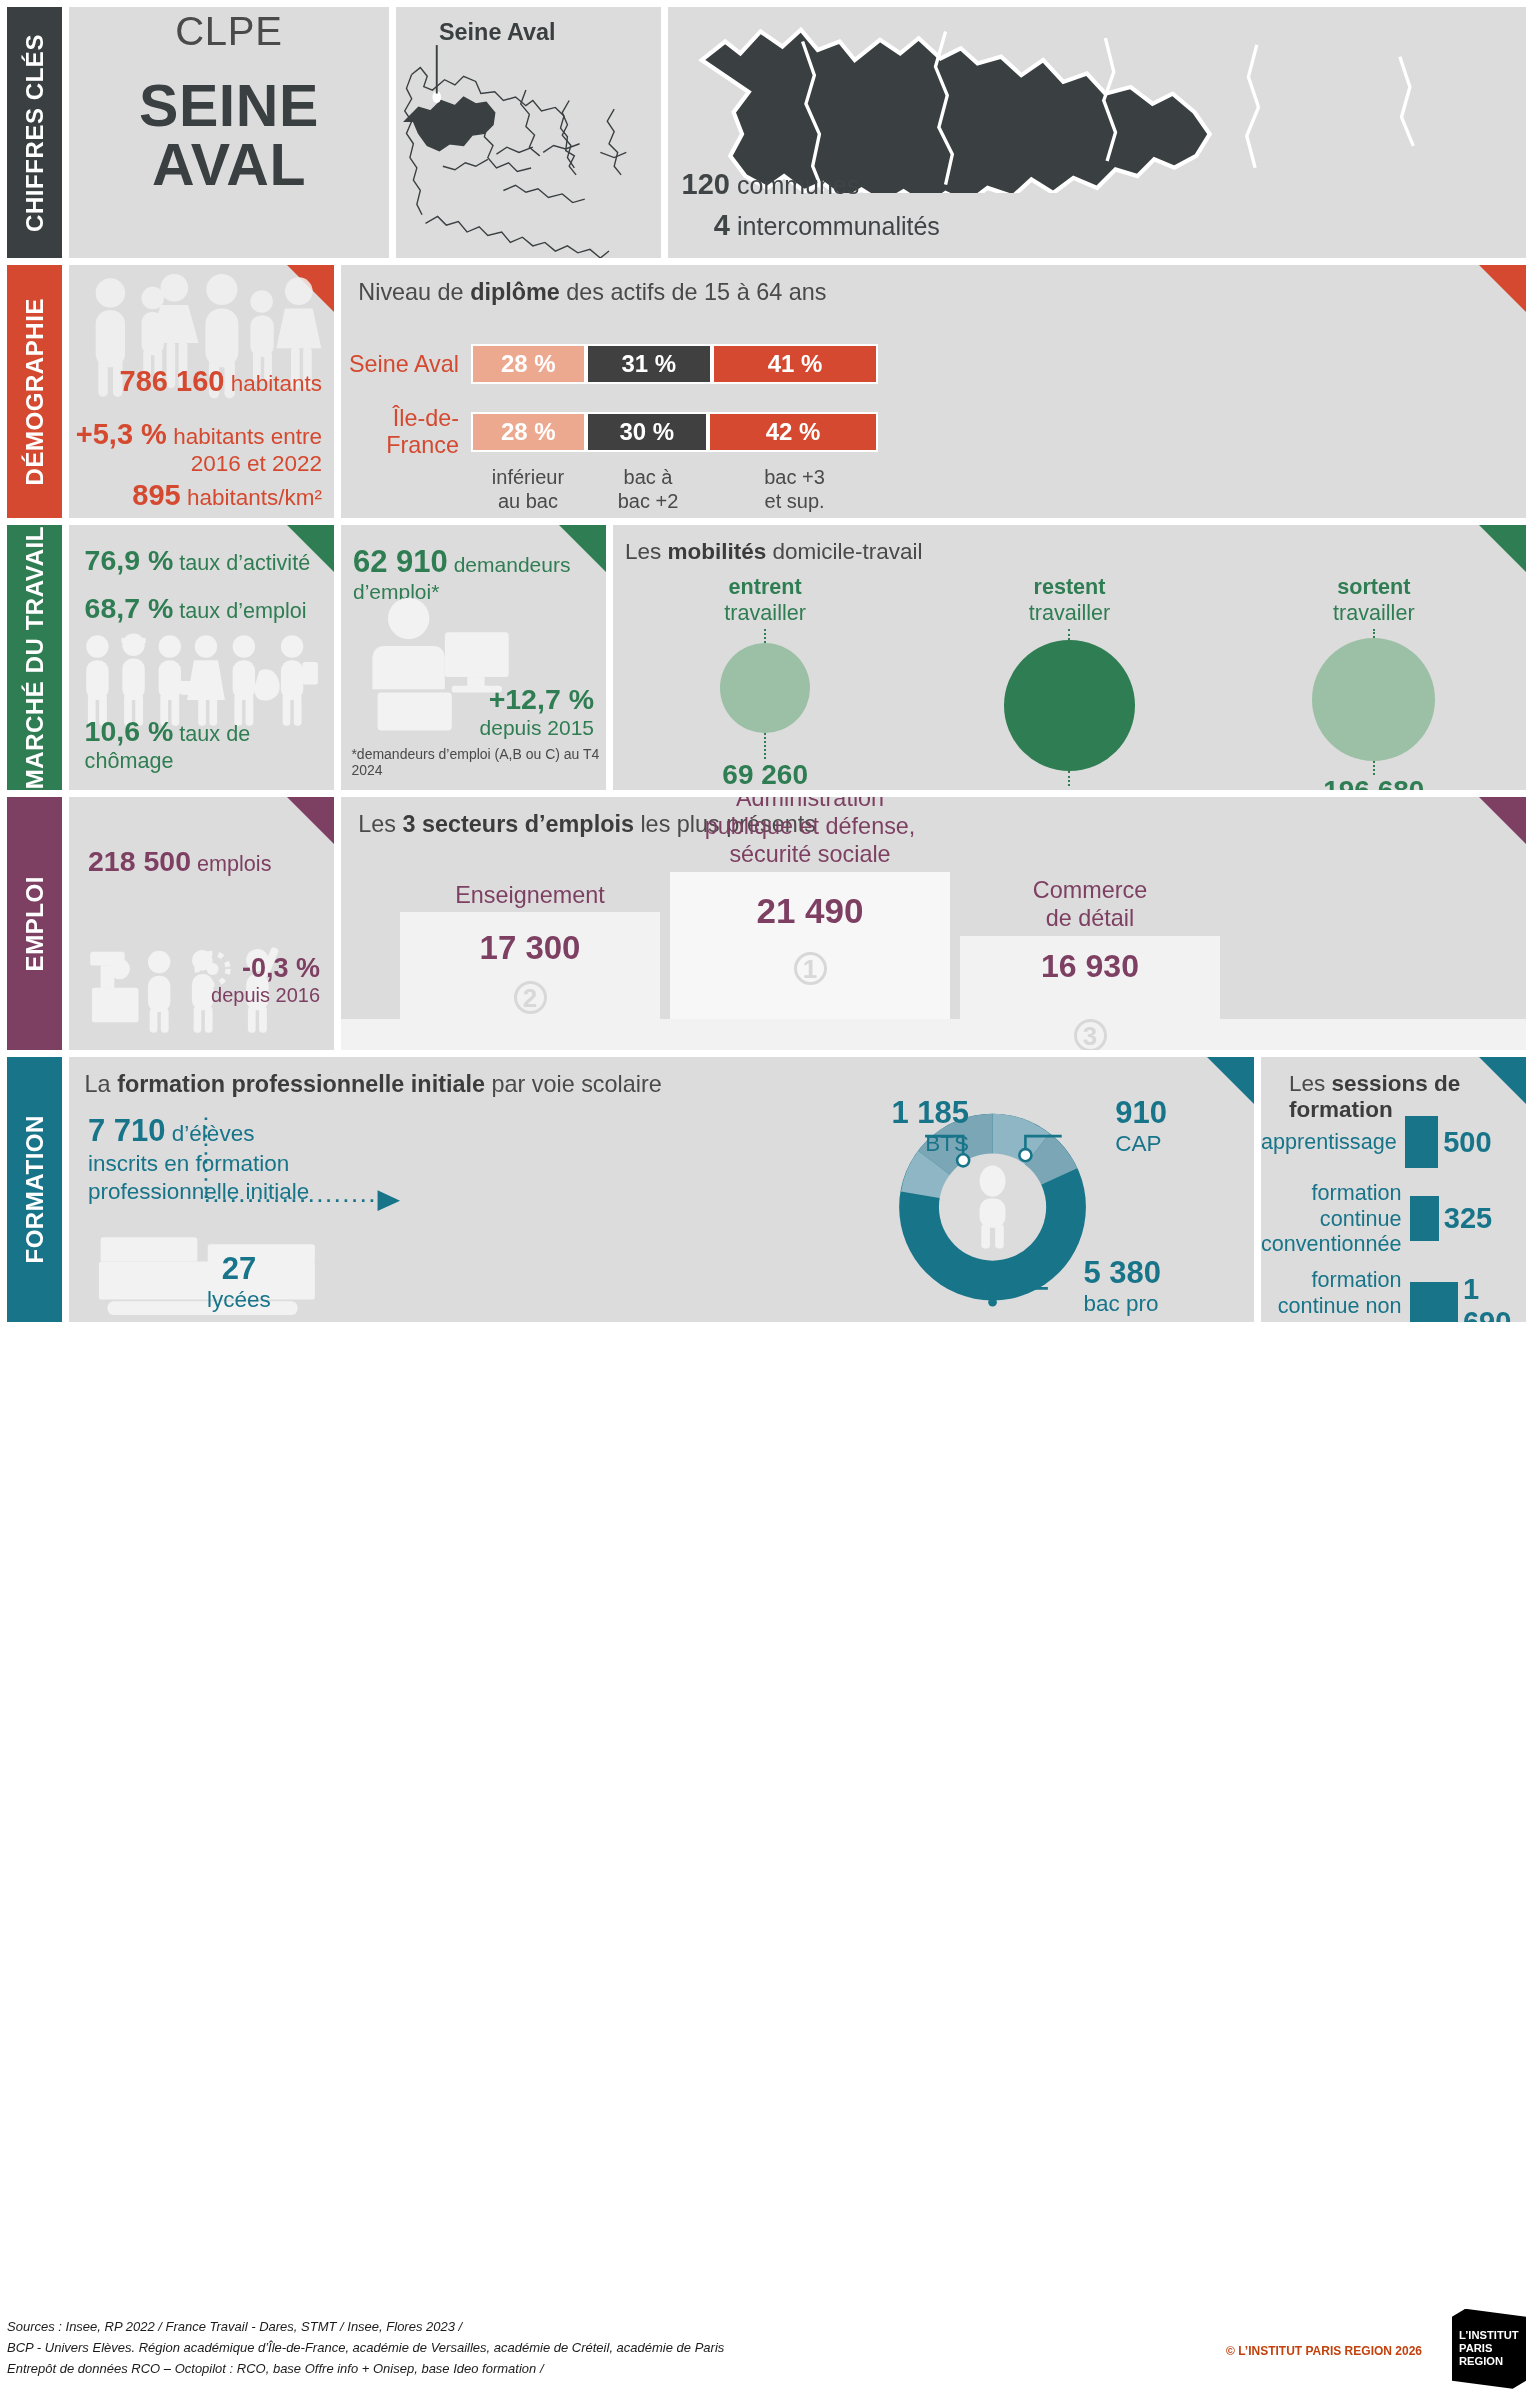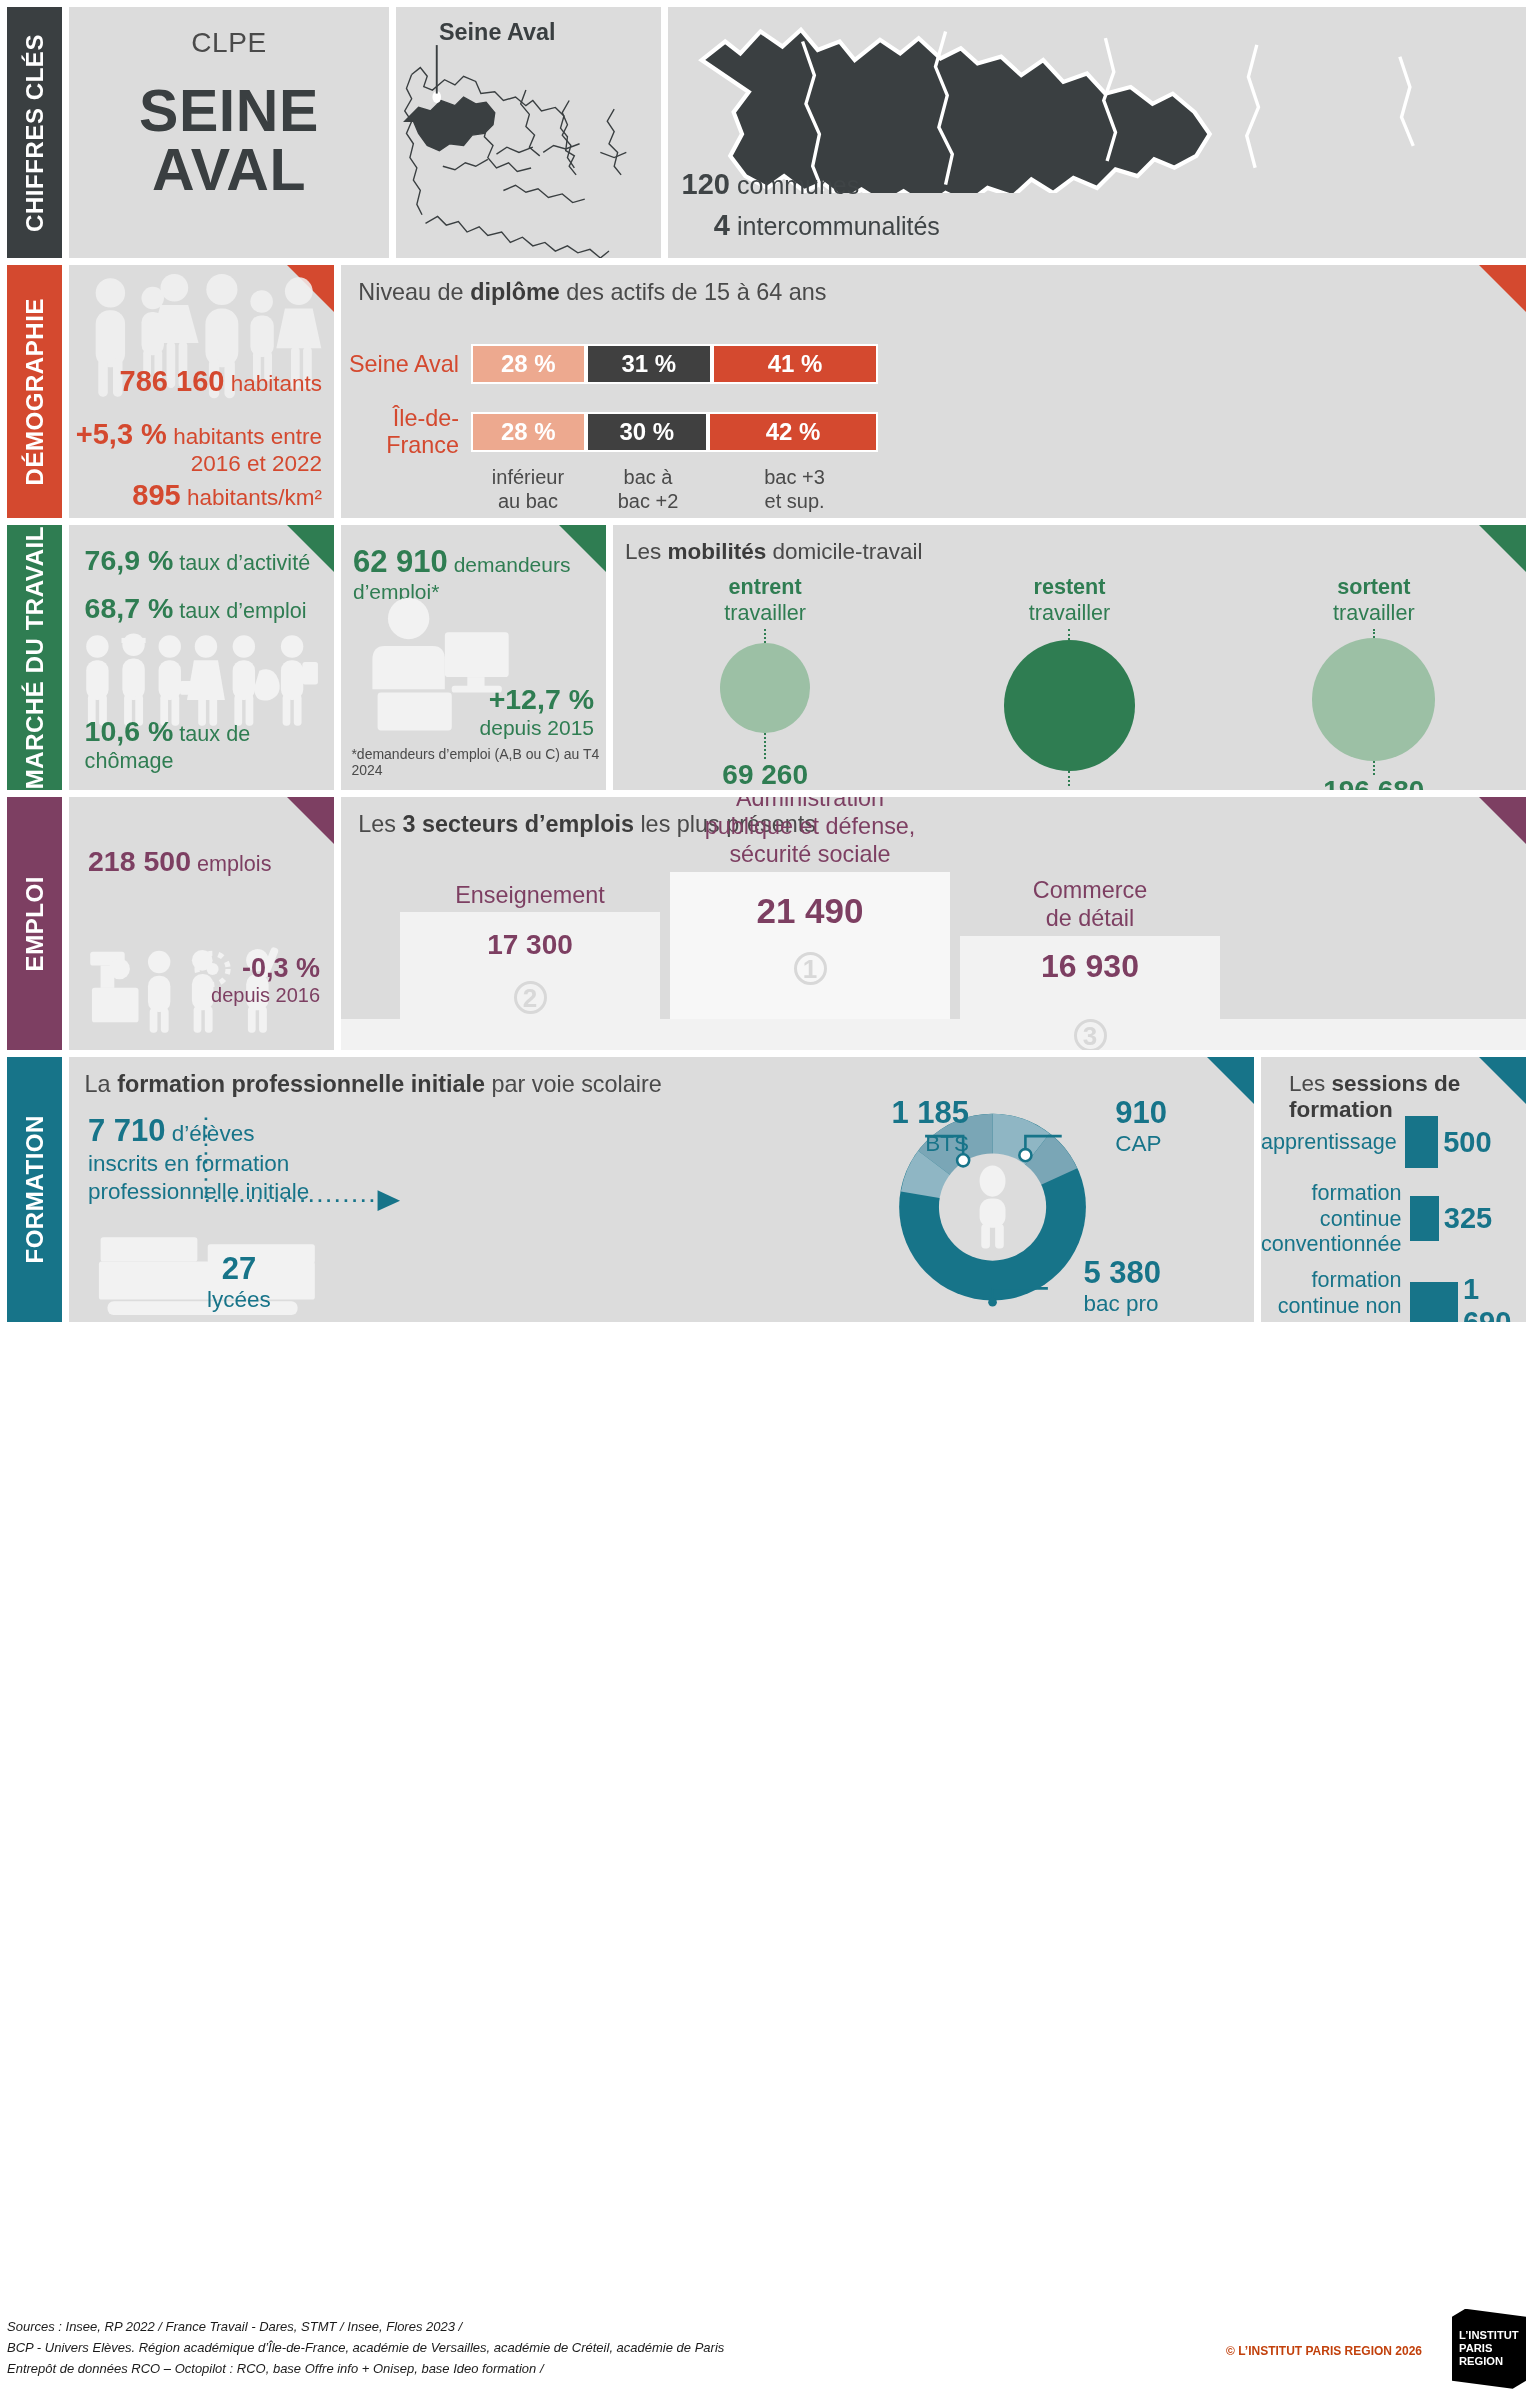"CLPE" .clpe { font-size: 28px -> 40px; margin-top: 20px -> 2px }
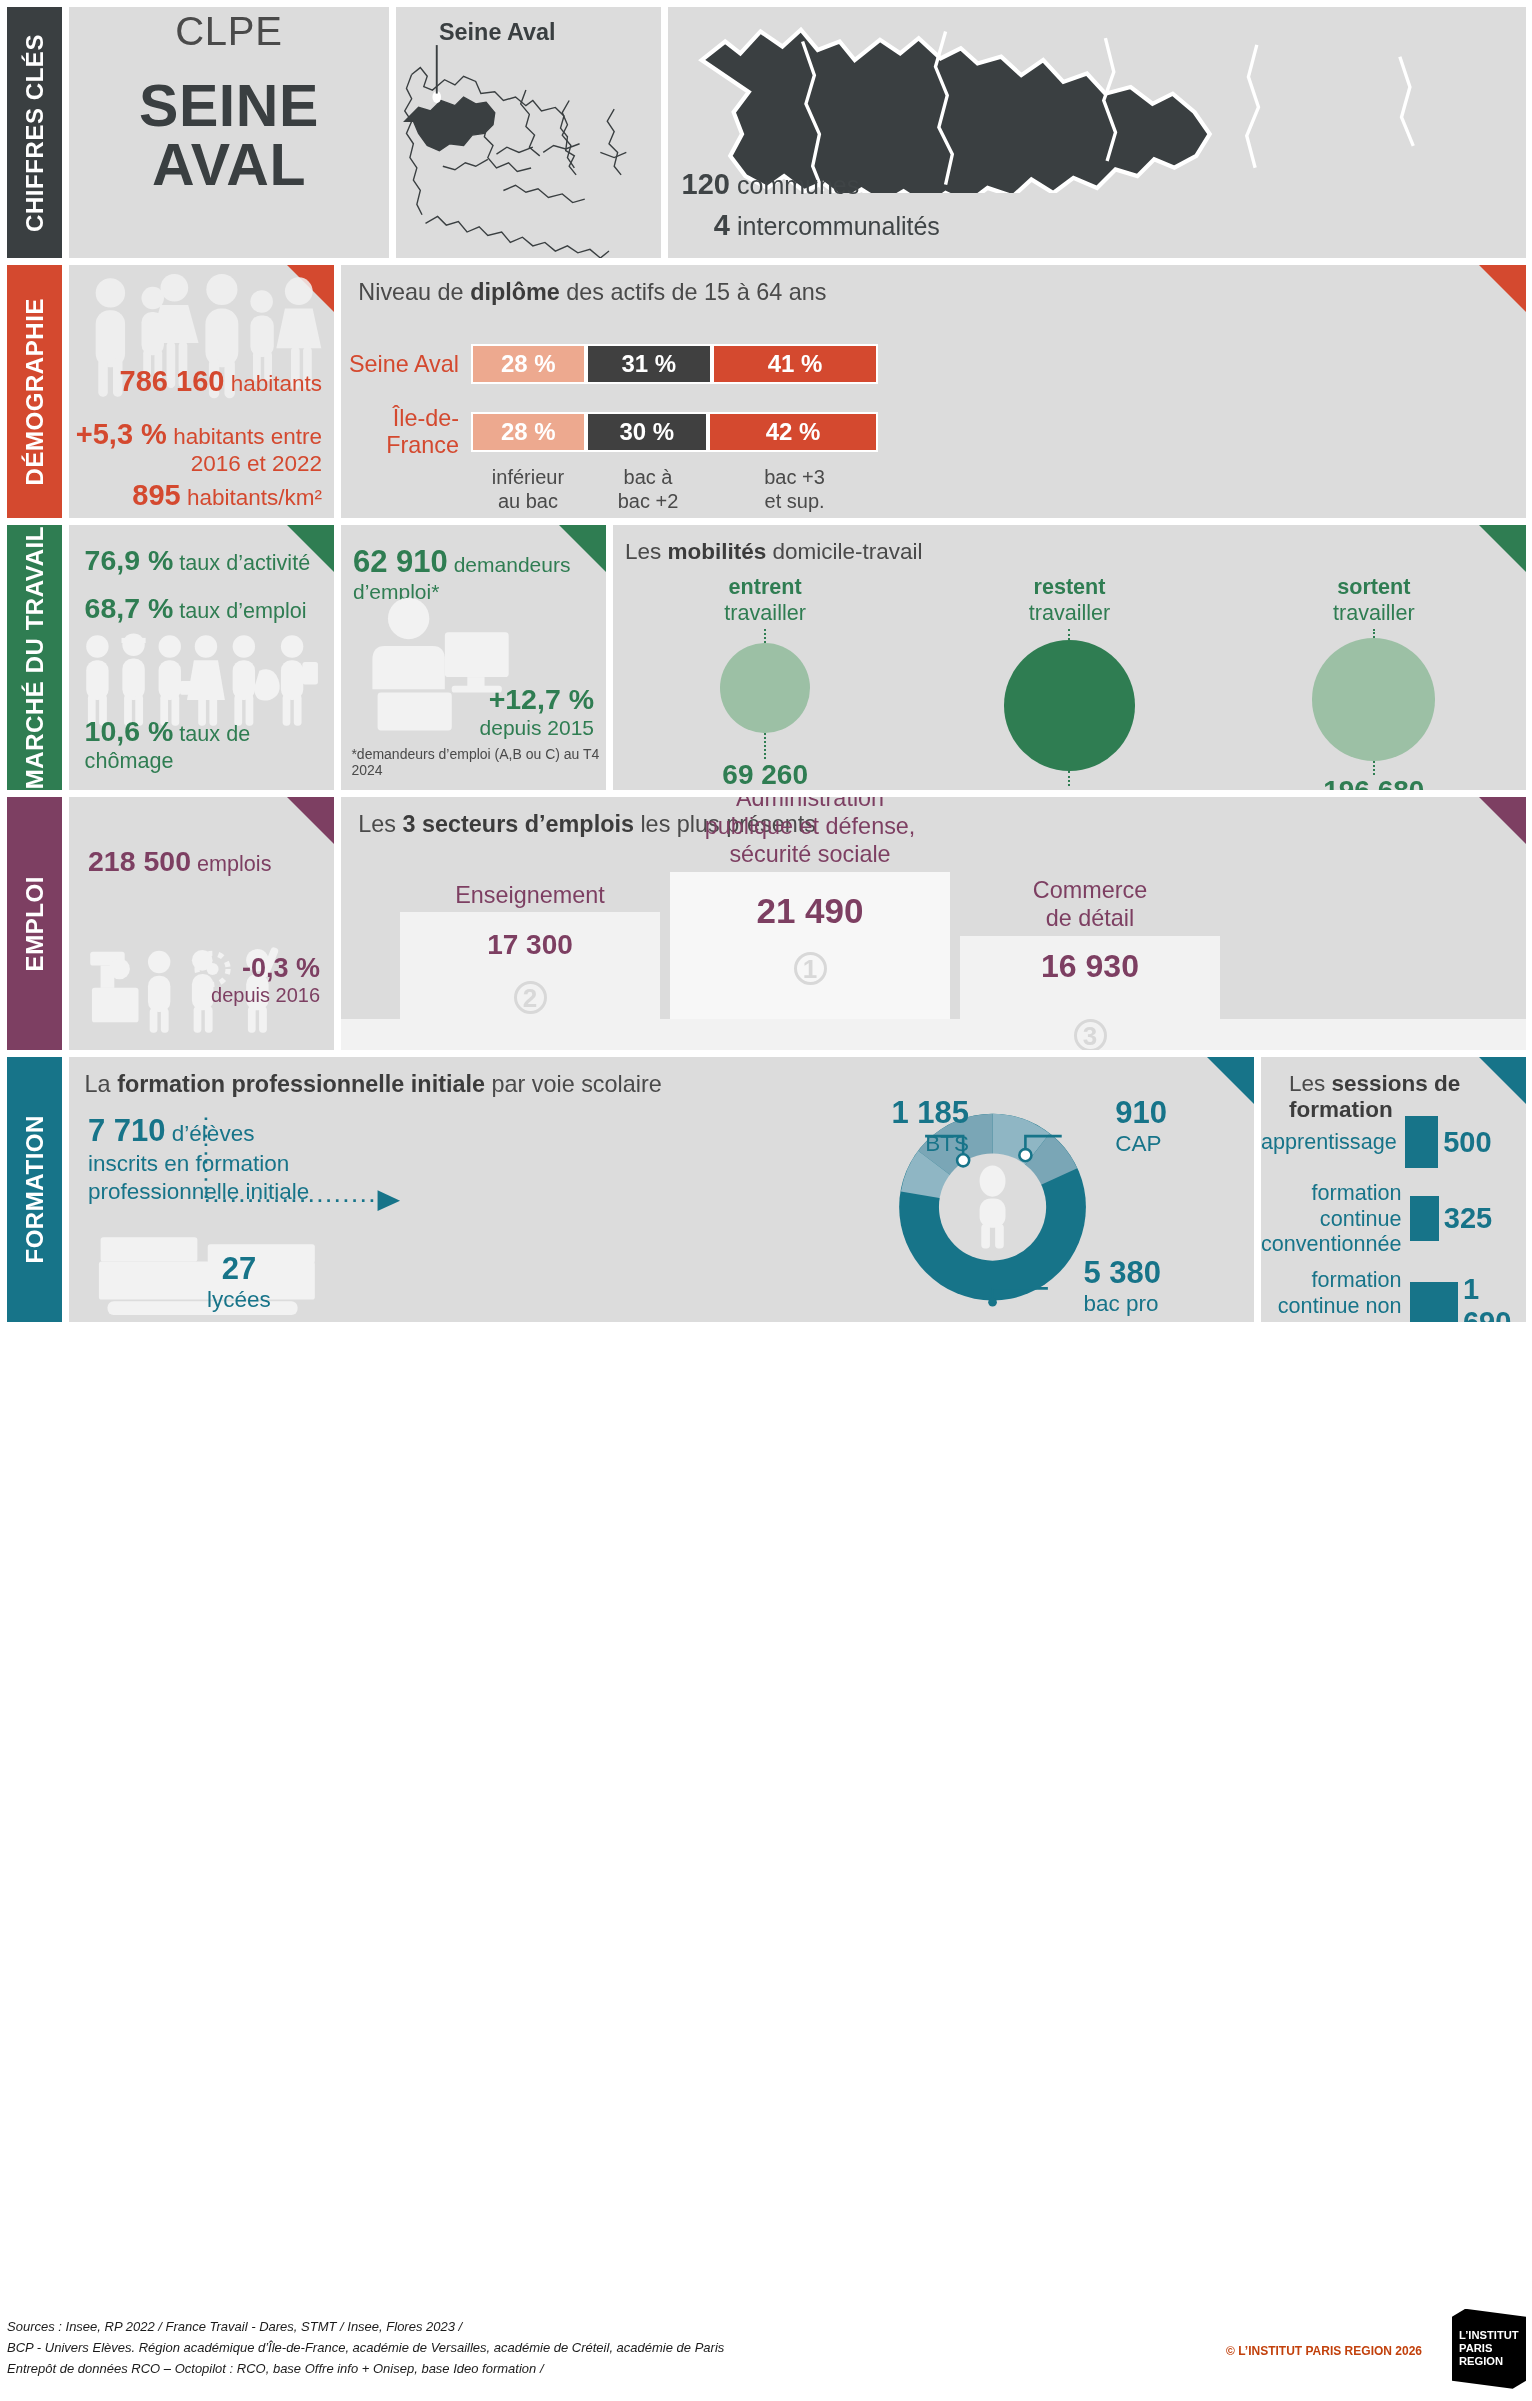"17 300" div { font-size: 28px -> 33px }
